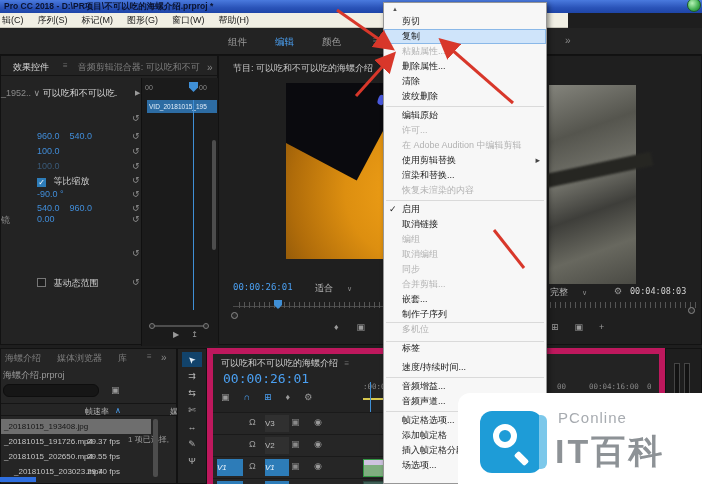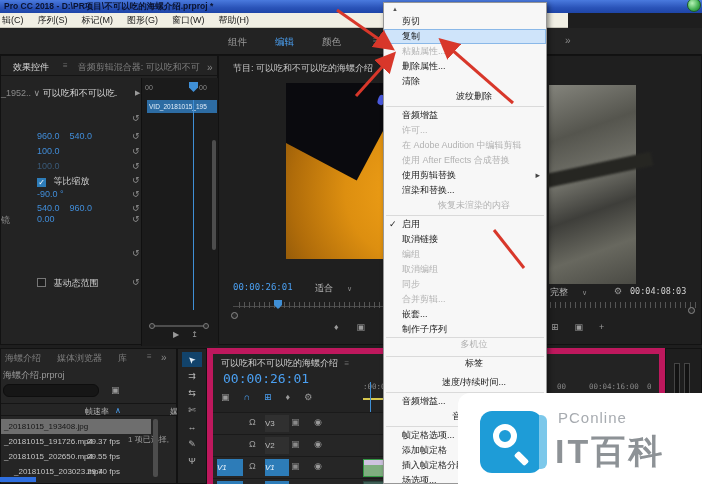"波纹删除" .ctx-item.sep_after { text-align: center -> none }
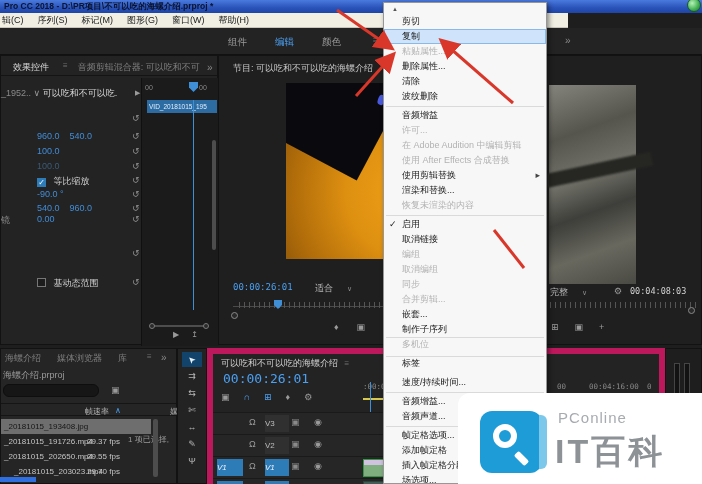"音频增益" div.ctx-item { text: 音频增益 -> 编辑原始 }
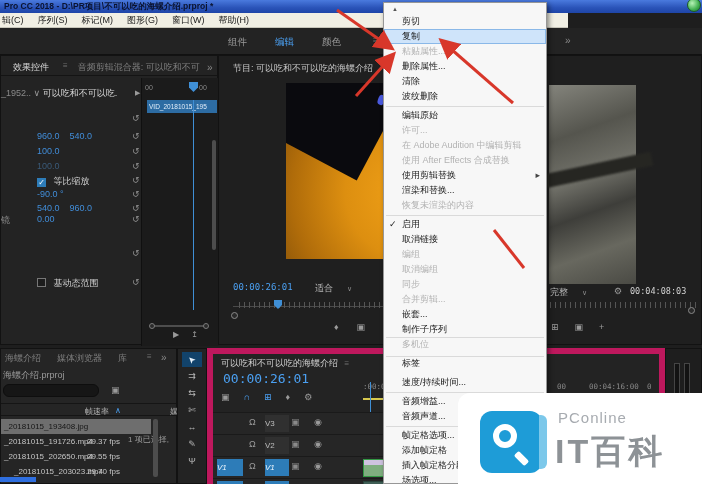"使用 After Effects 合成替换" div.ctx-item { html: <div>使用 After Effects 合成替换</div> -> none }
